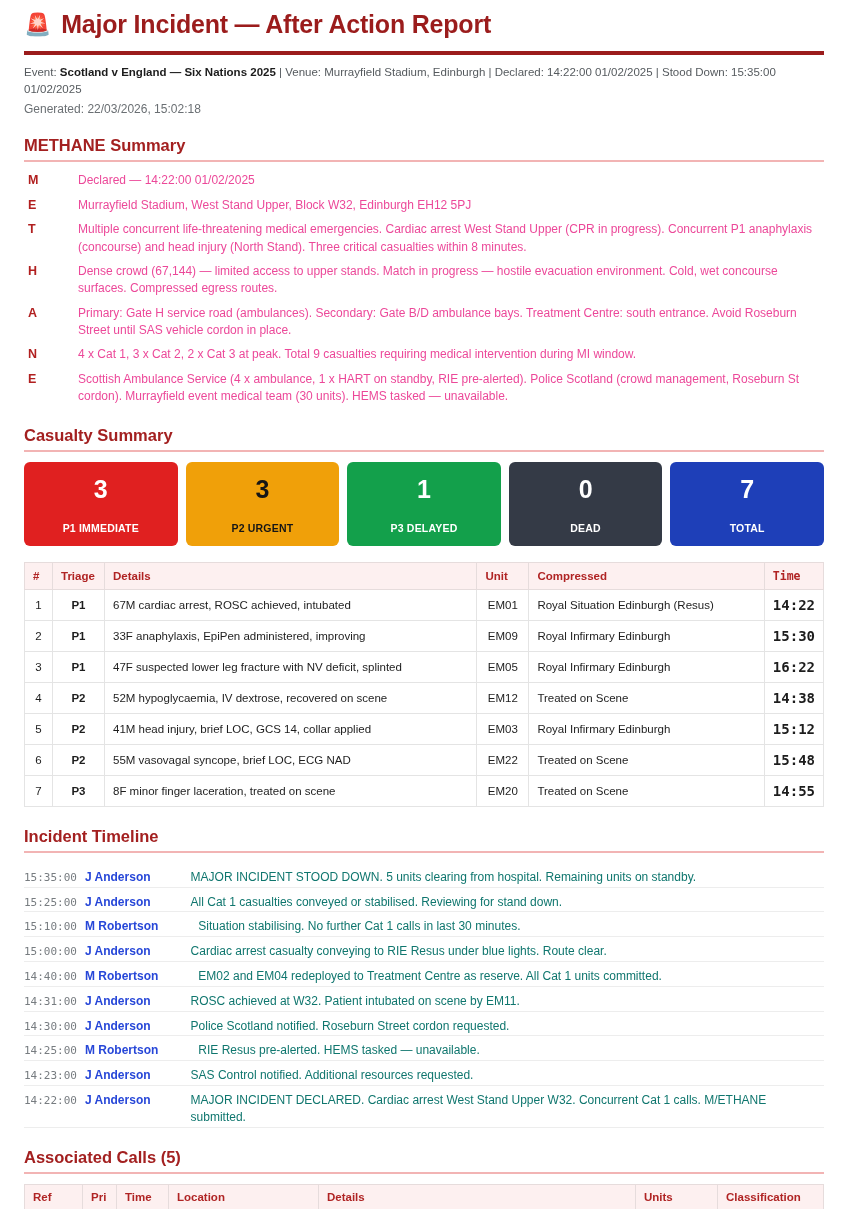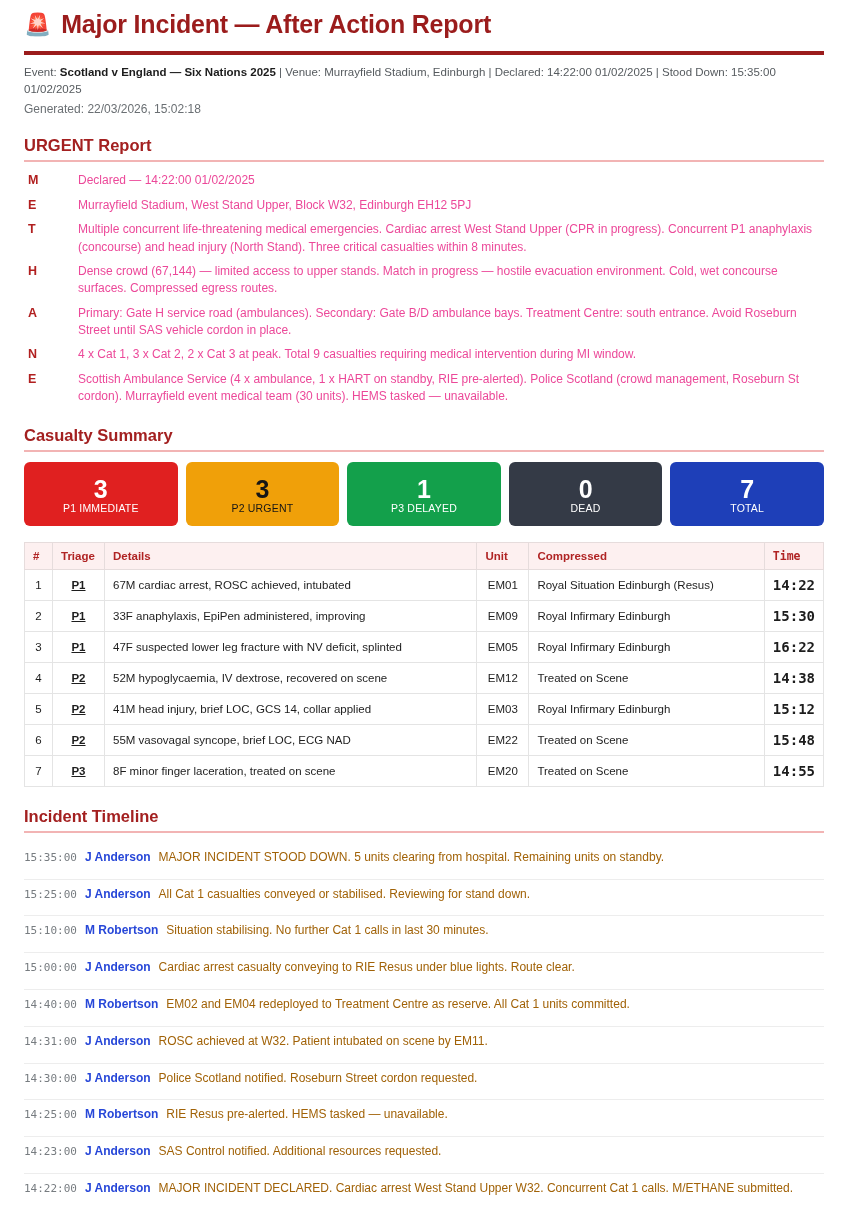"URGENT Report" div.section-title { text: URGENT Report -> METHANE Summary }
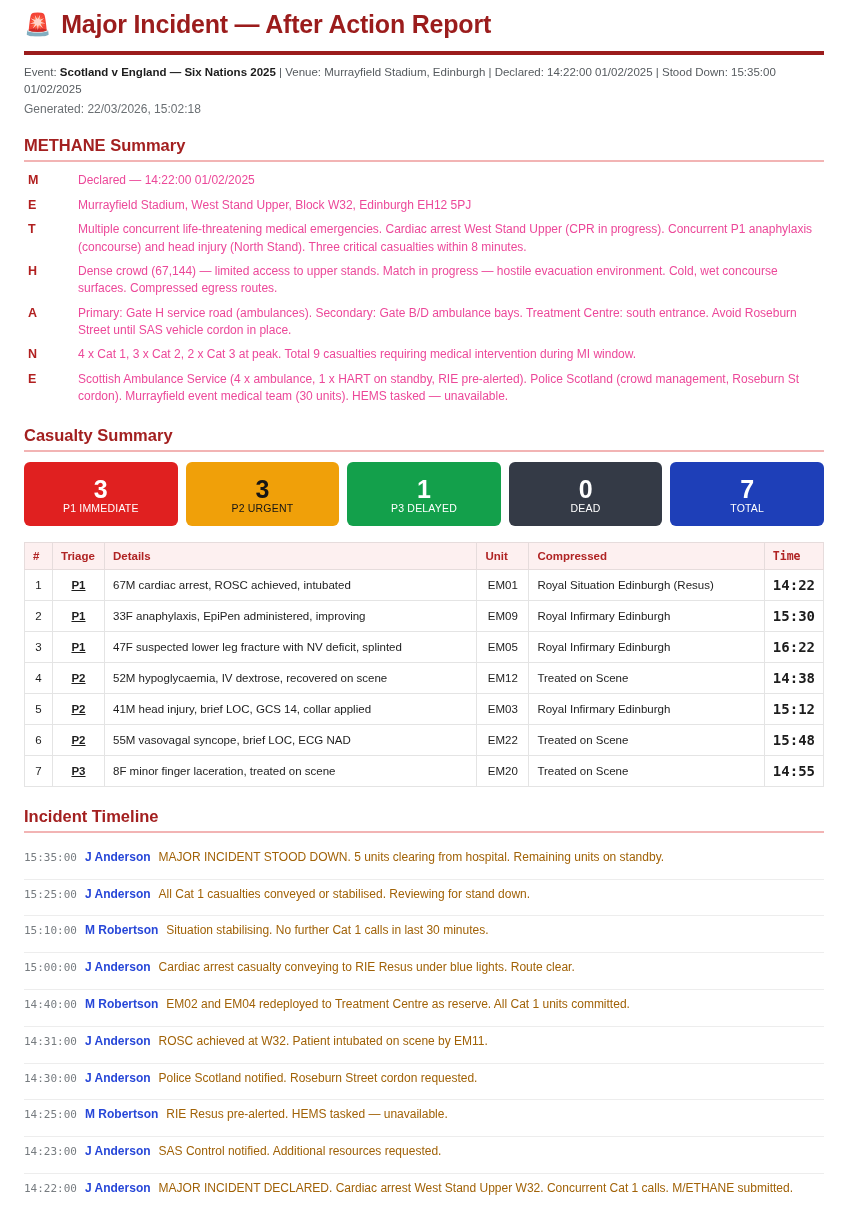"P1 IMMEDIATE" .card-label { font-weight: normal -> bold; margin-top: 0 -> 20px }
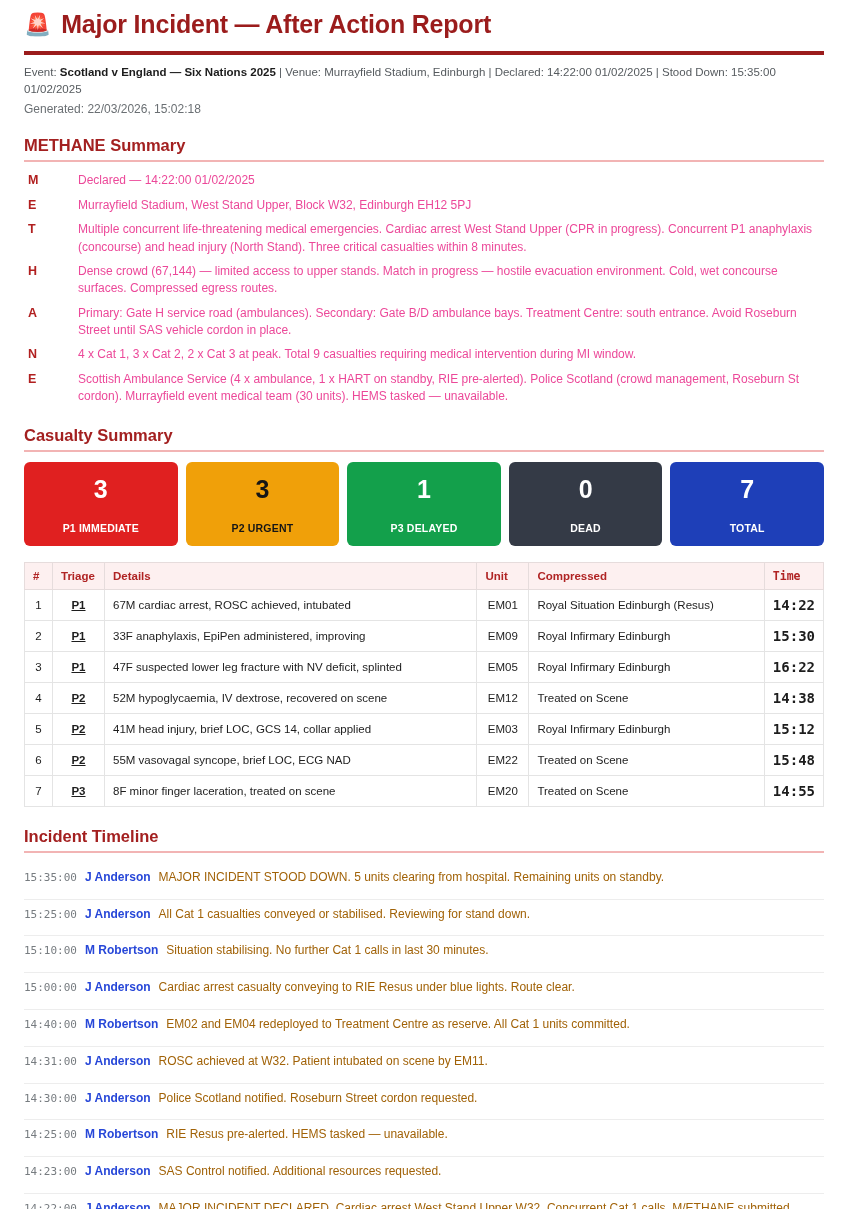"P1" .tri { text-decoration: underline -> none }
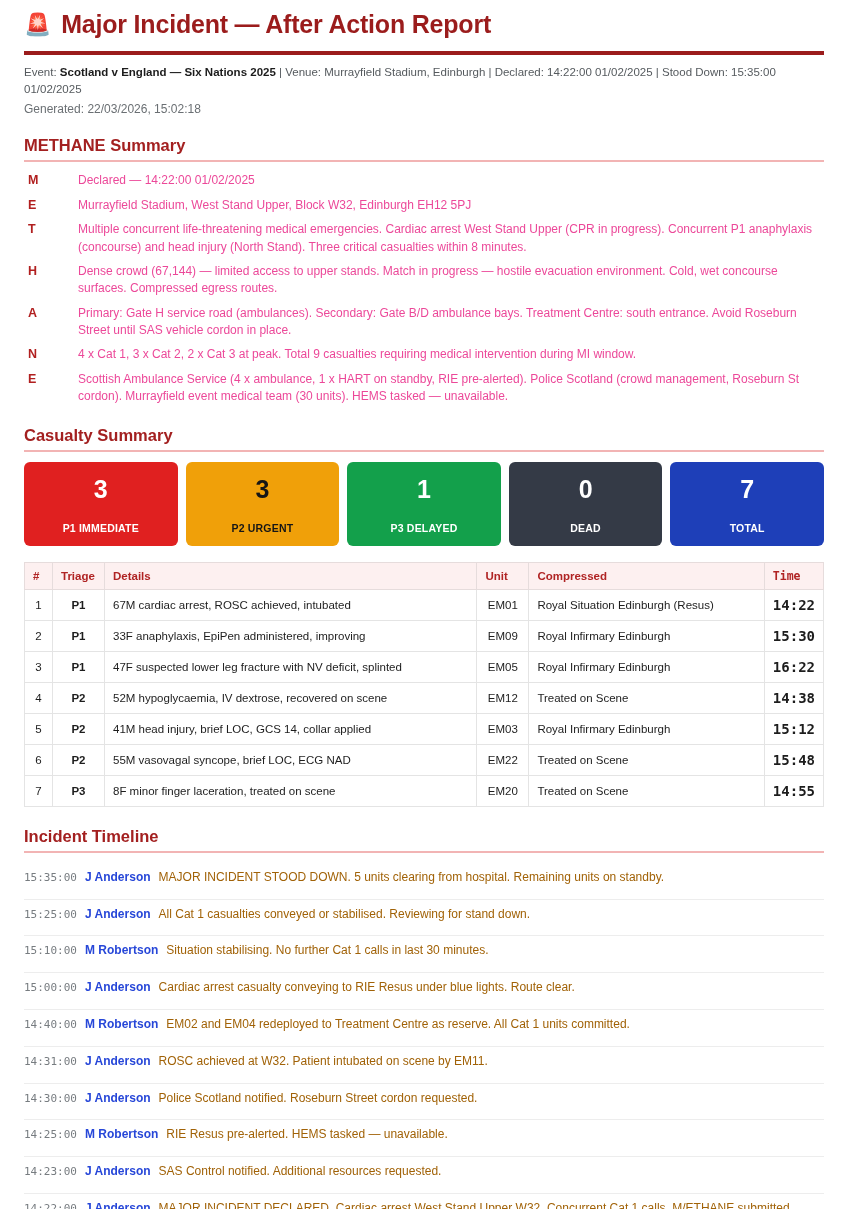"15:35:00" .tl-row { padding: 6px 0 13px 0 -> 6px 0 1px 0 }
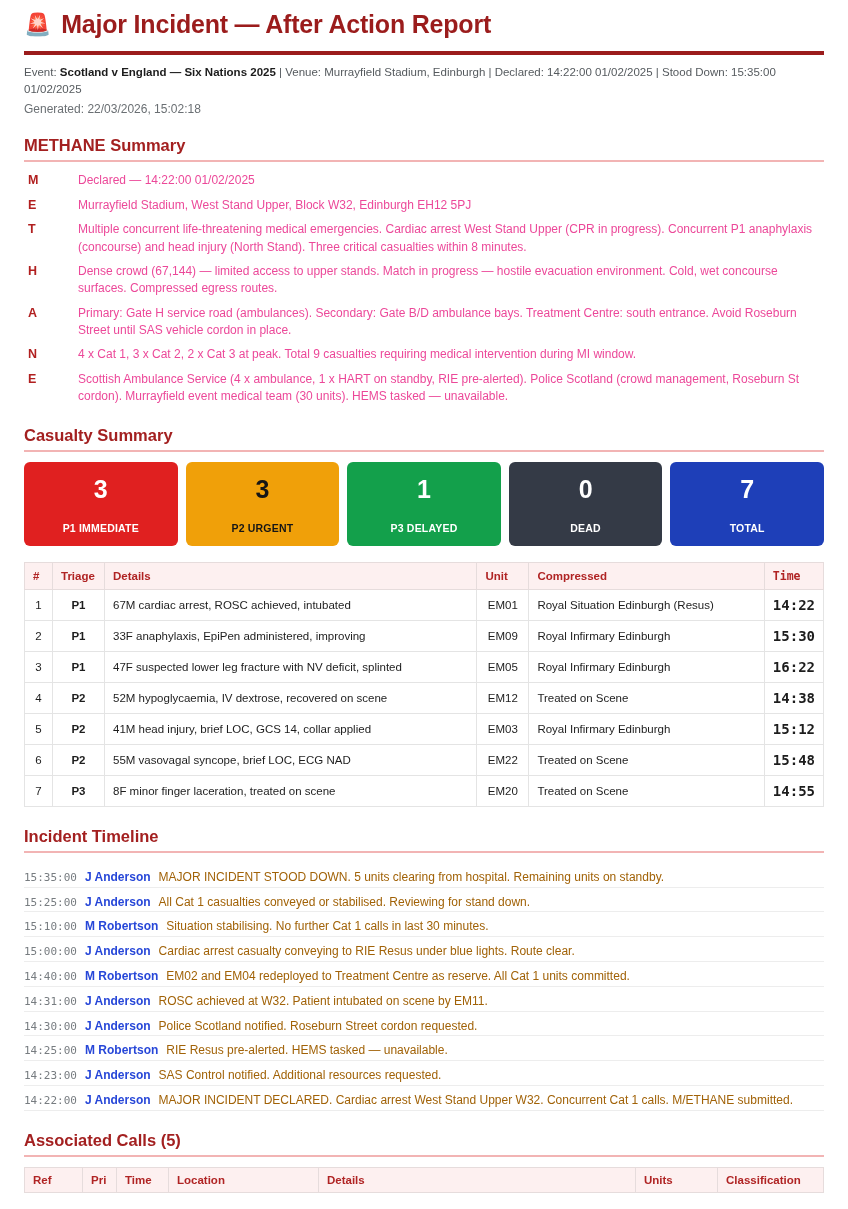"MAJOR INCIDENT STOOD DOWN. 5" .tl-text { color: #a16207 -> #0f766e; margin-left: none -> 32px }
